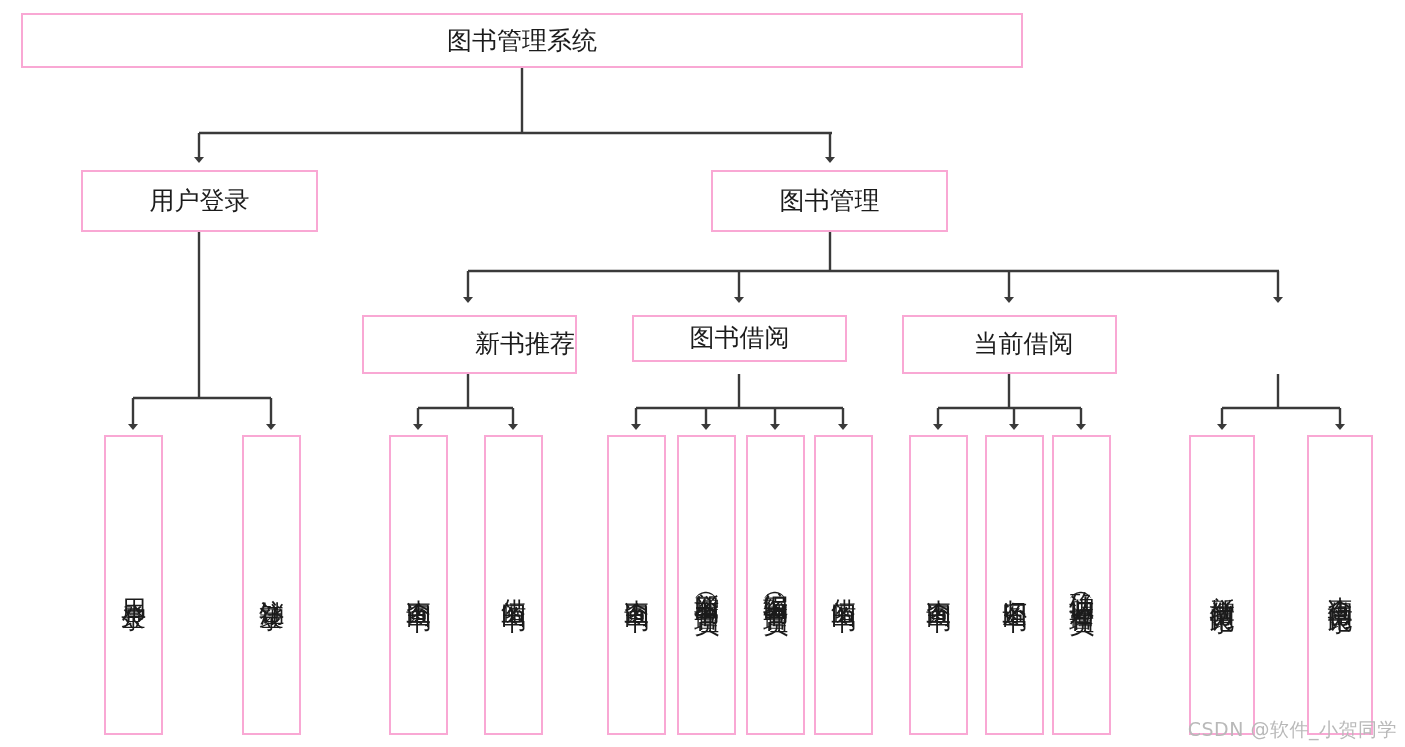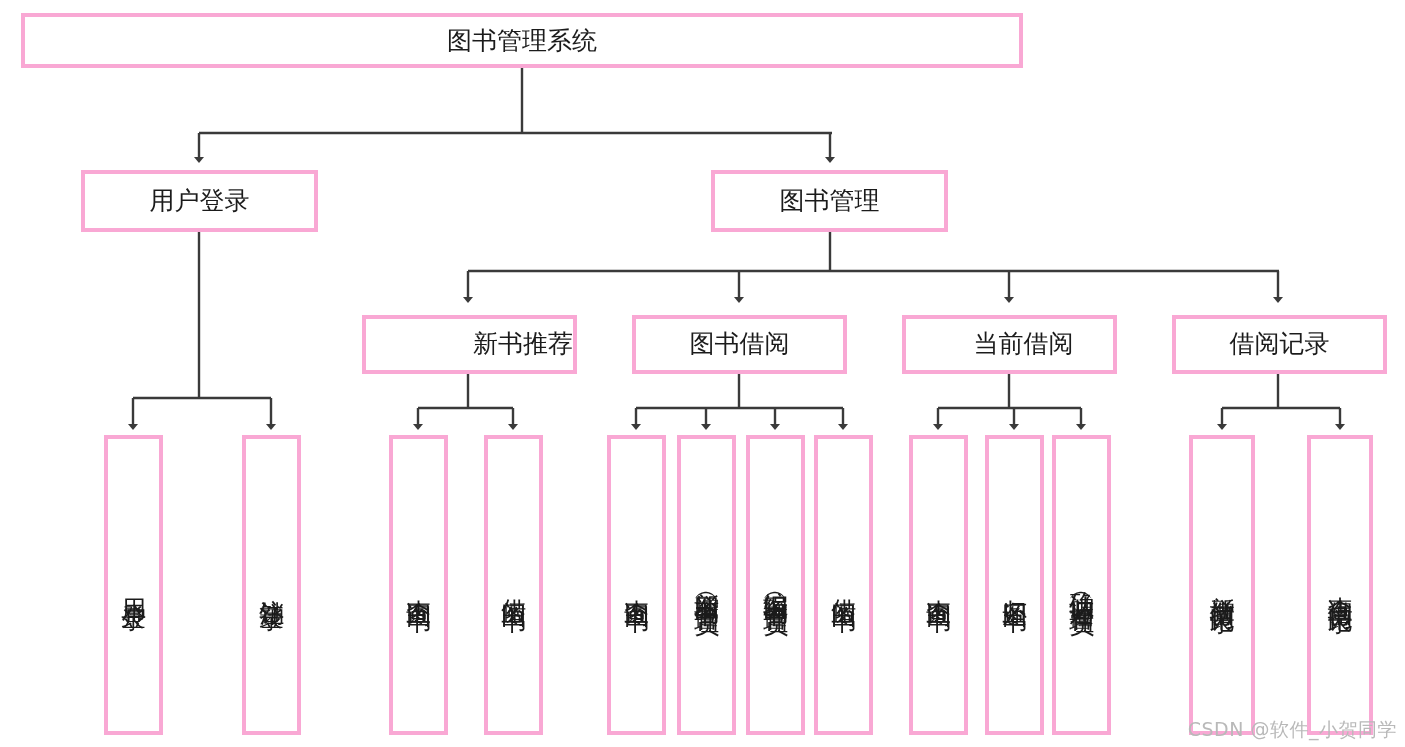"图书管理系统" .node { border: 4px solid #f9a8d4 -> 2px solid #f9a8d4 }
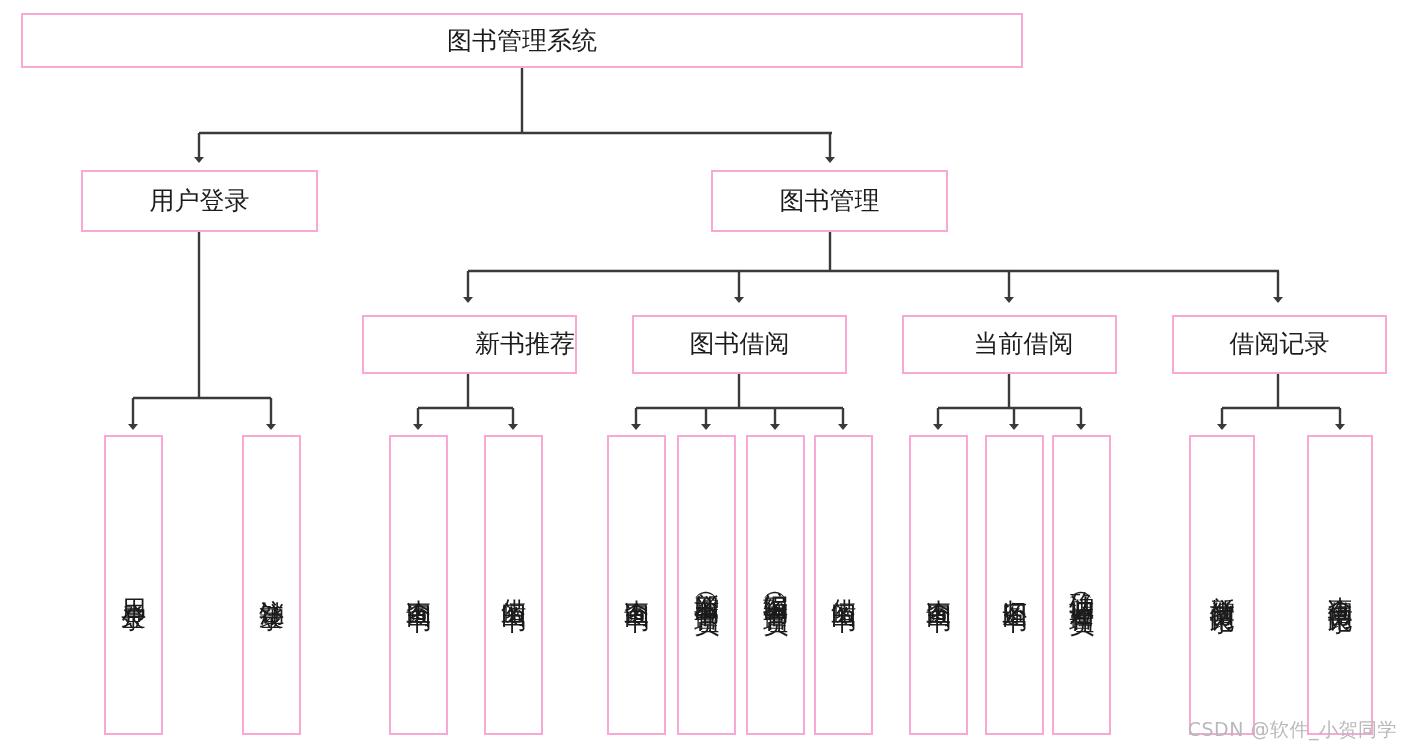"图书借阅" div.node { height: 59px -> 47px }
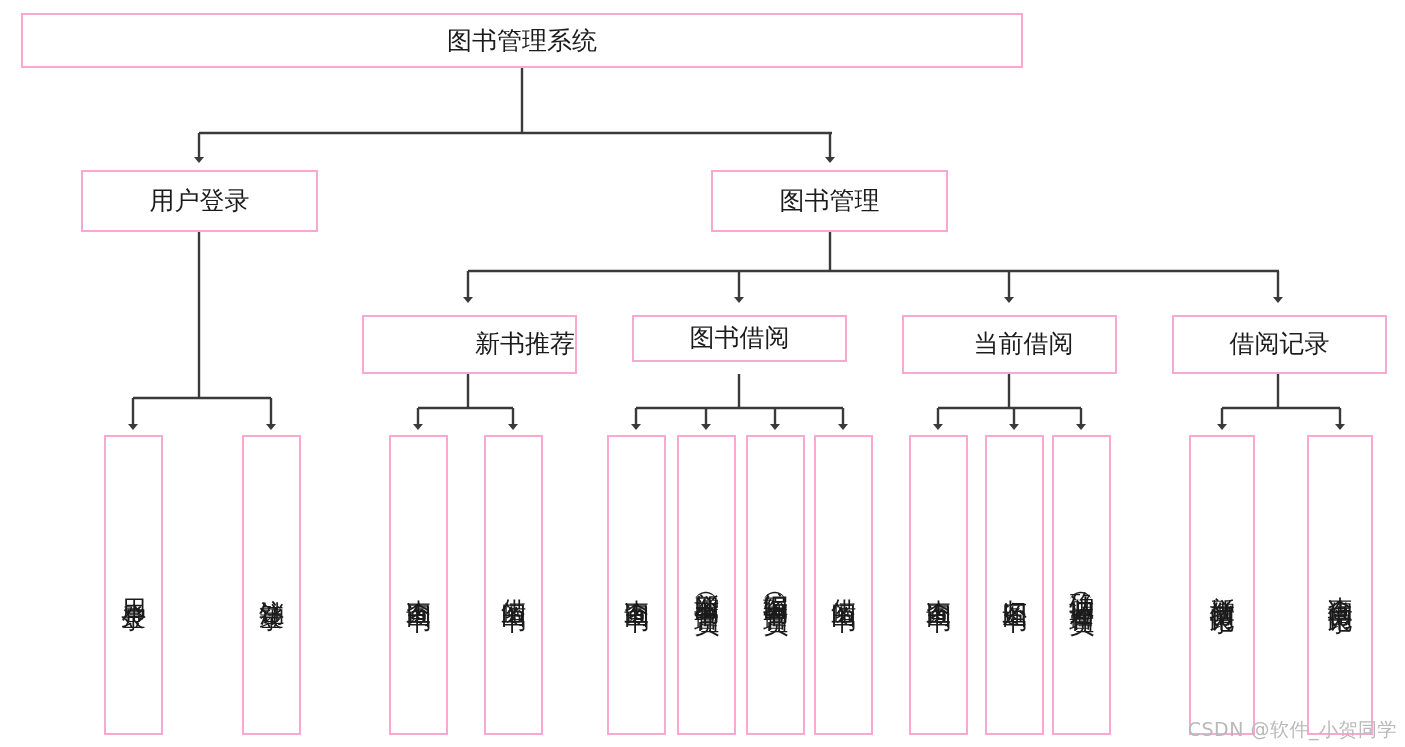"借阅记录" div.node { html: <div> <span>借阅记录</span> </div> -> none }
